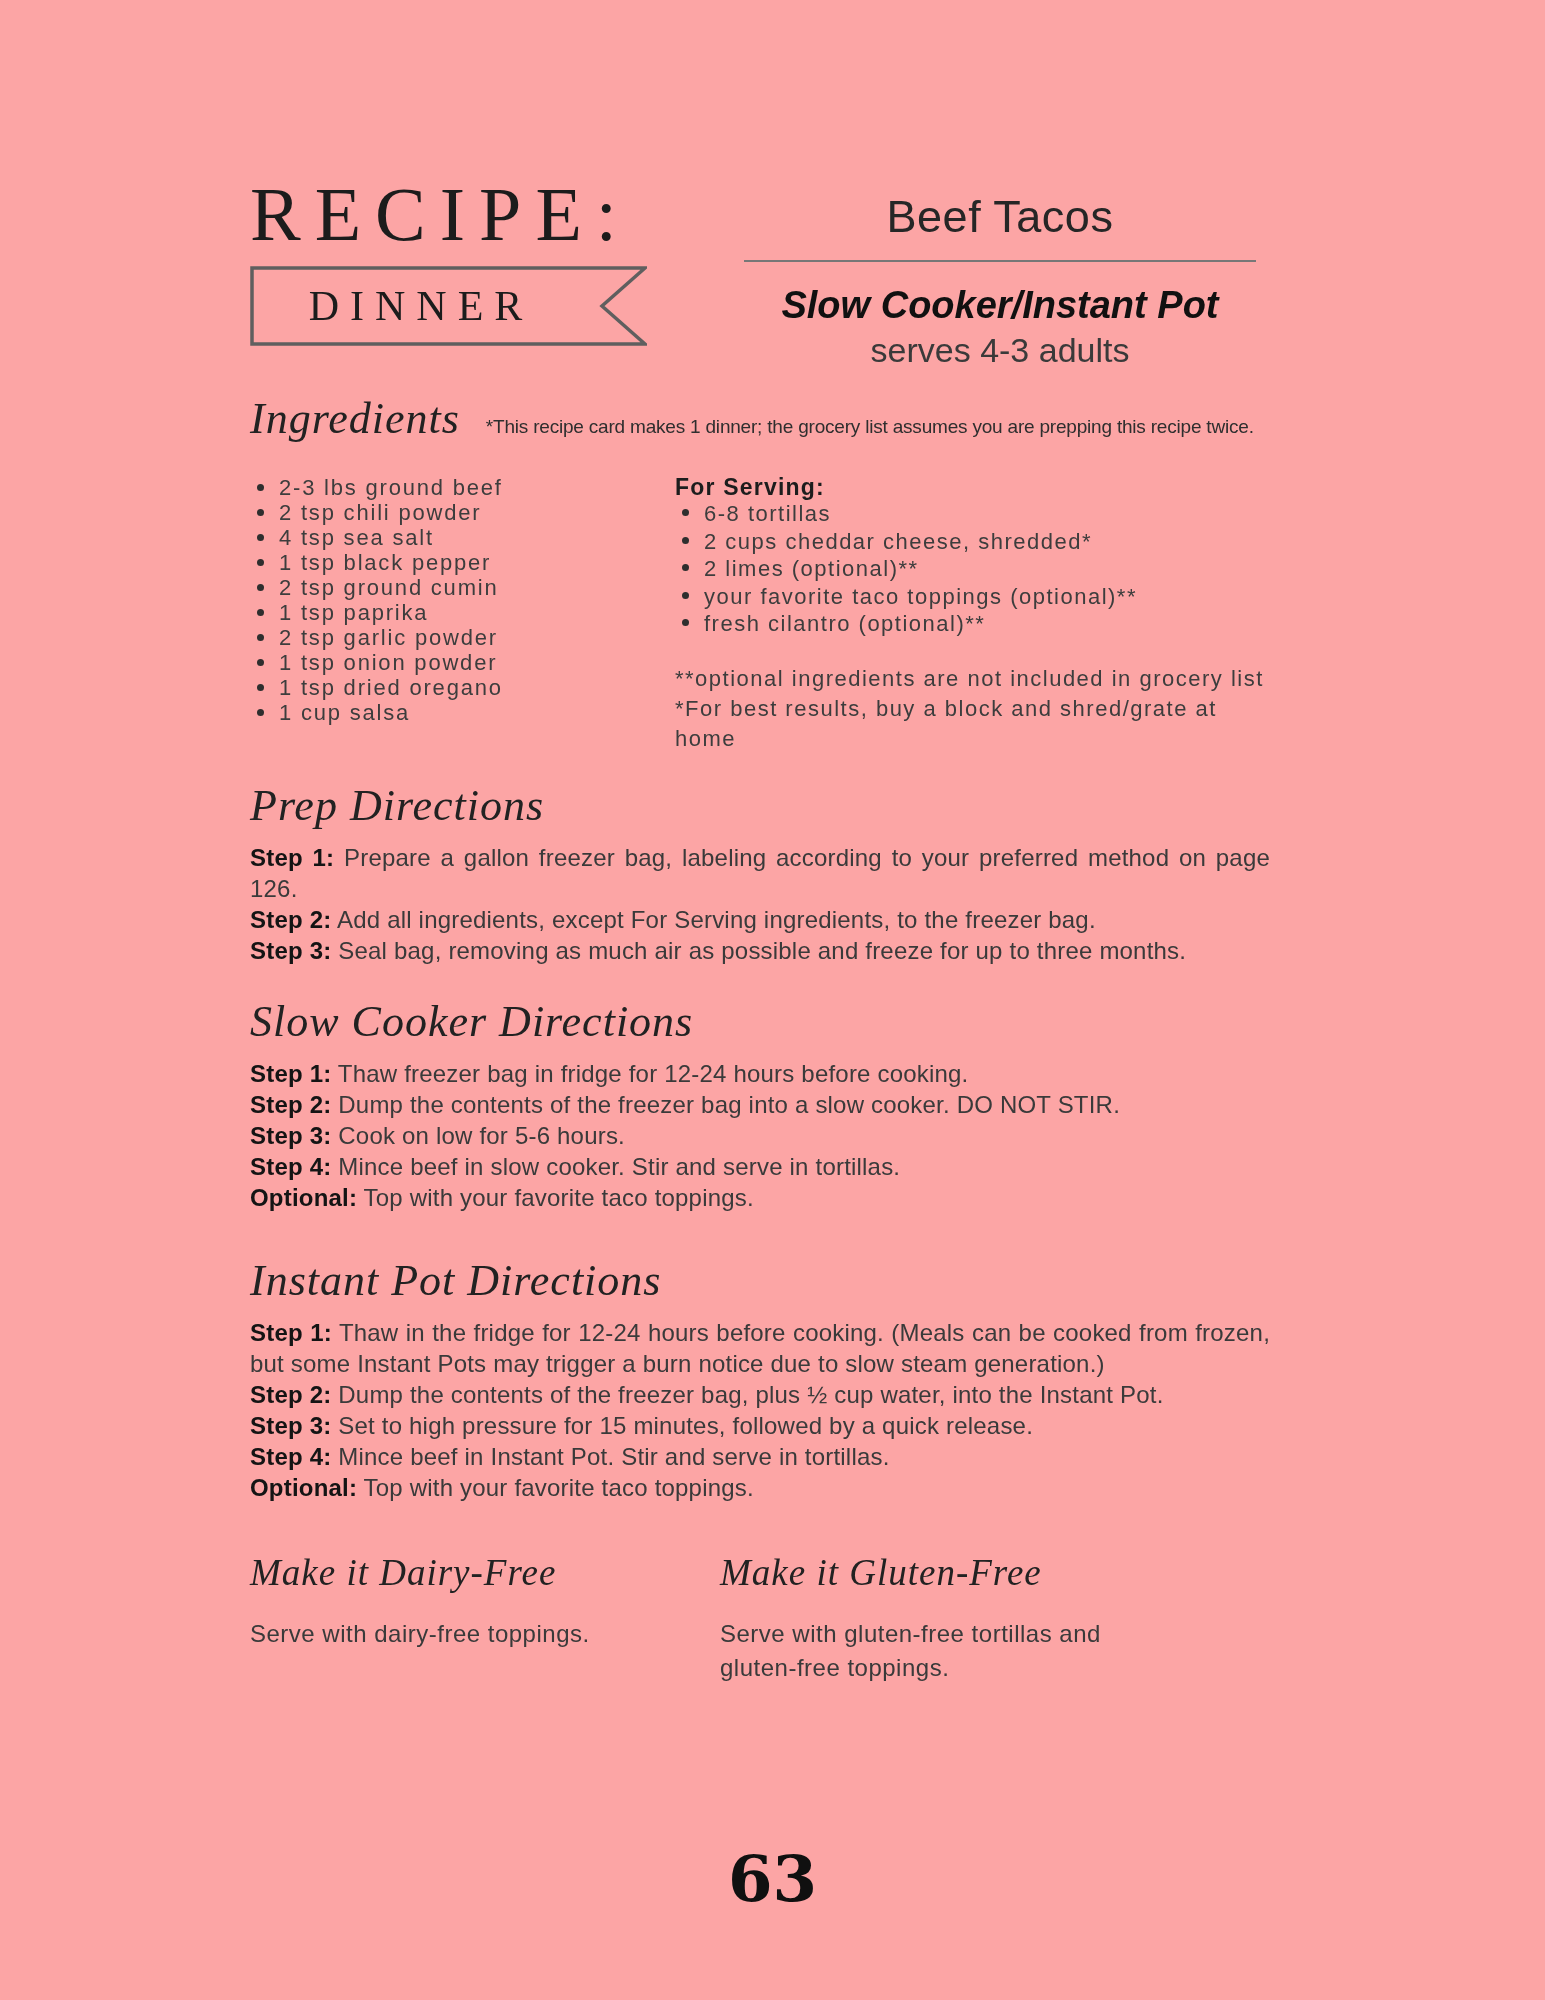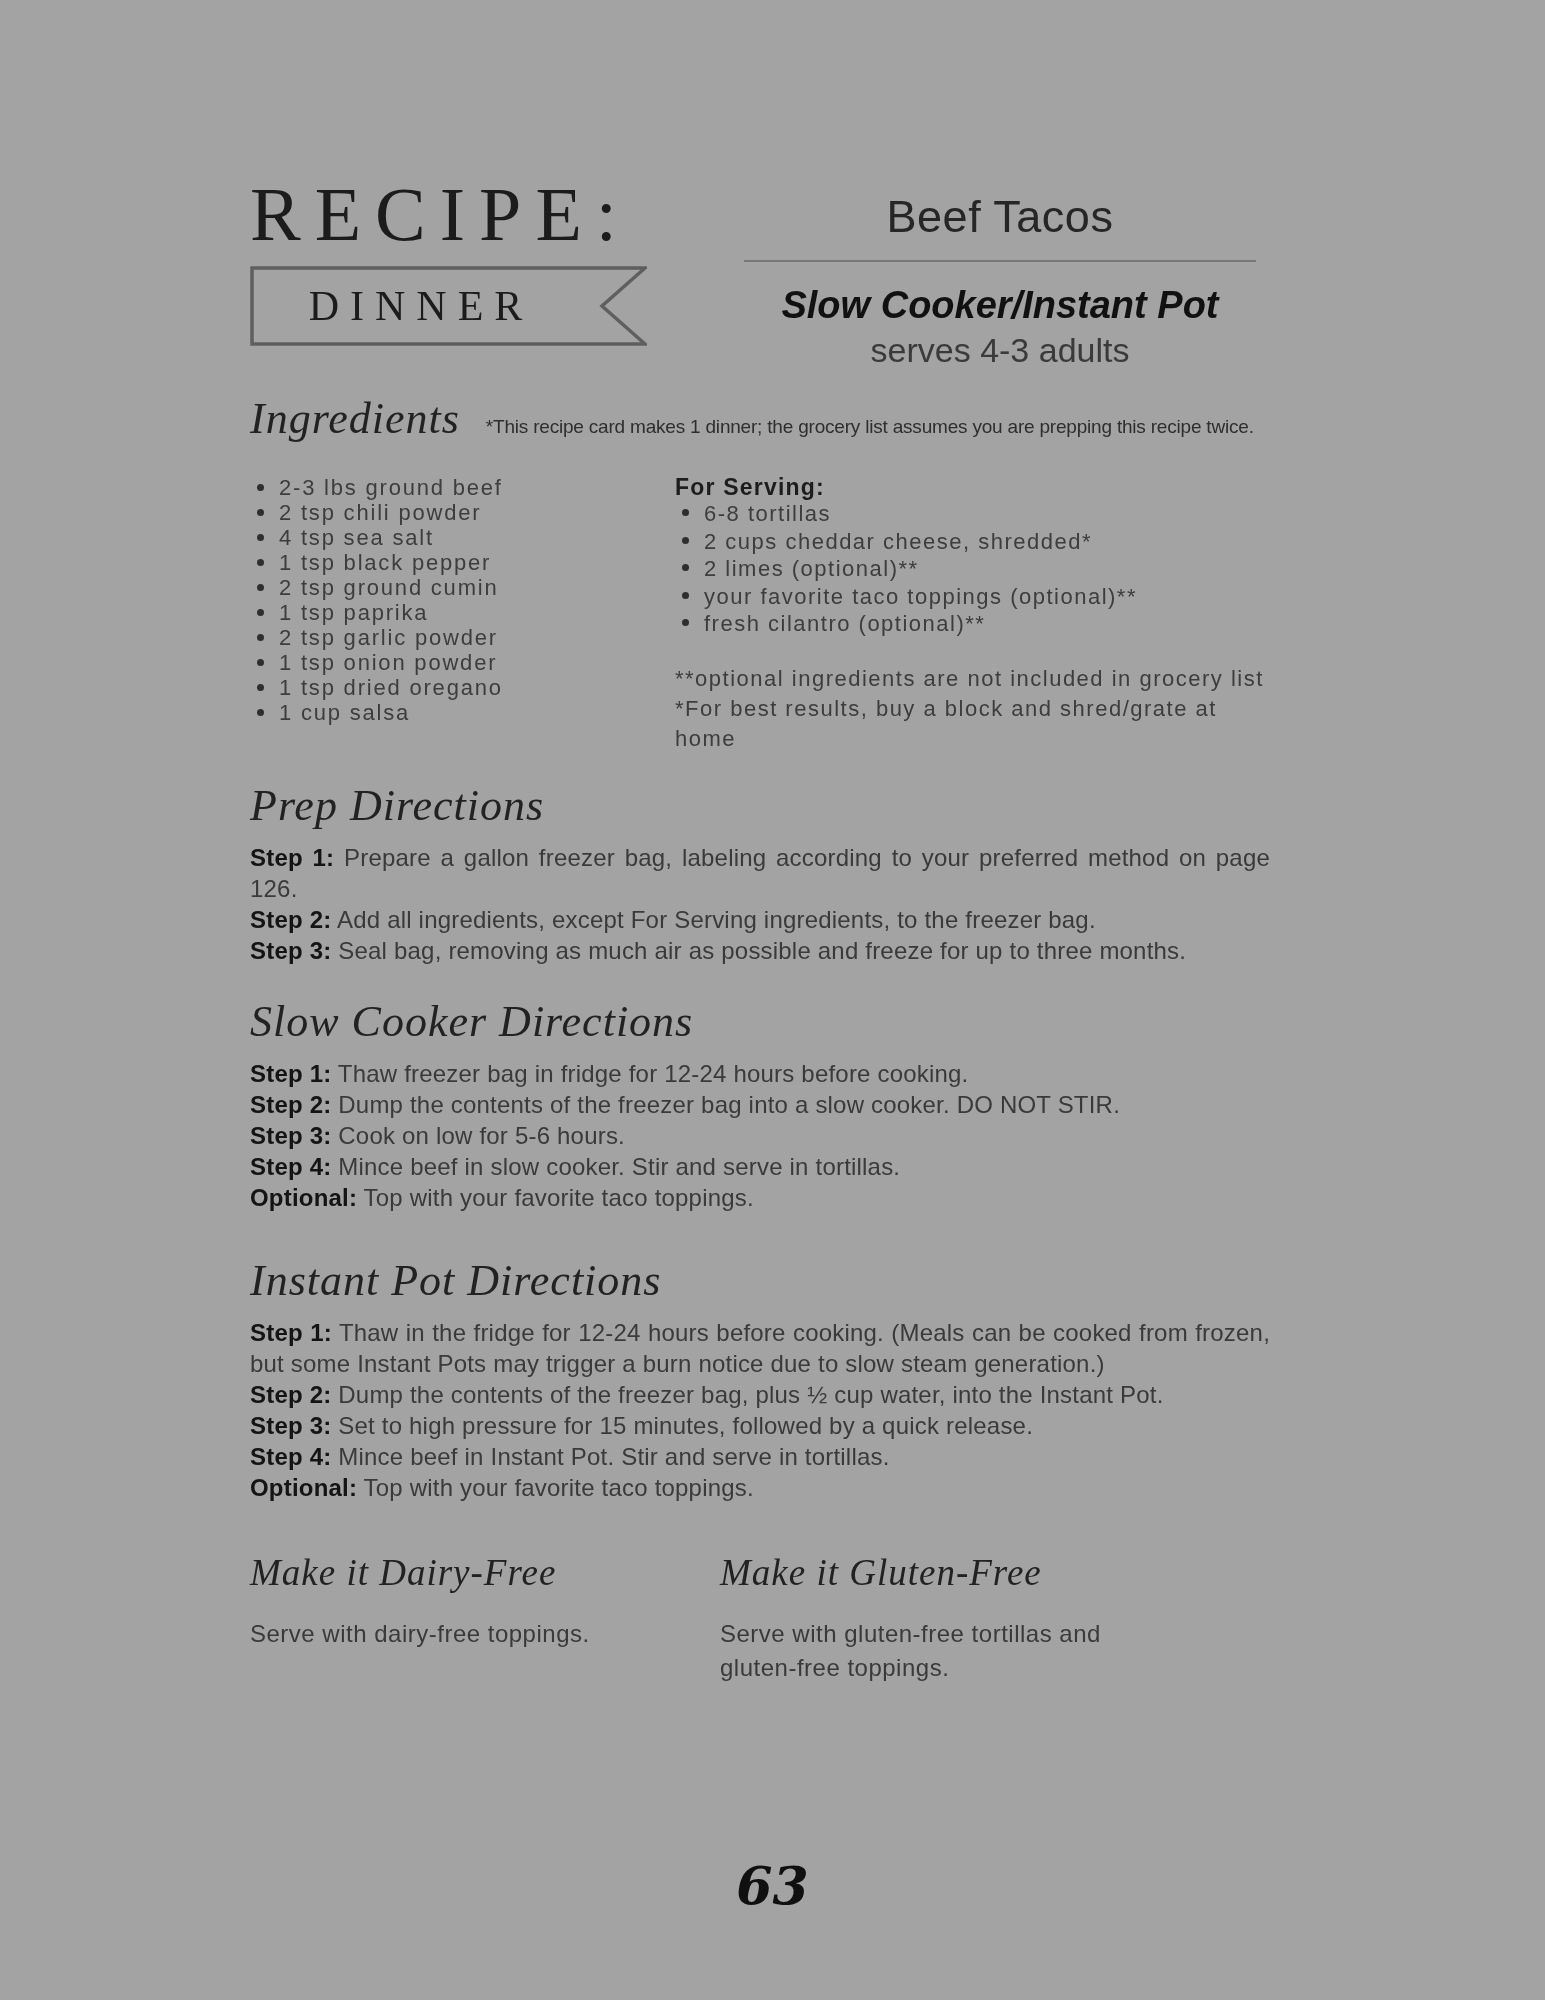"RECIPE:" .page { background: #a3a3a3 -> #fca5a5 }
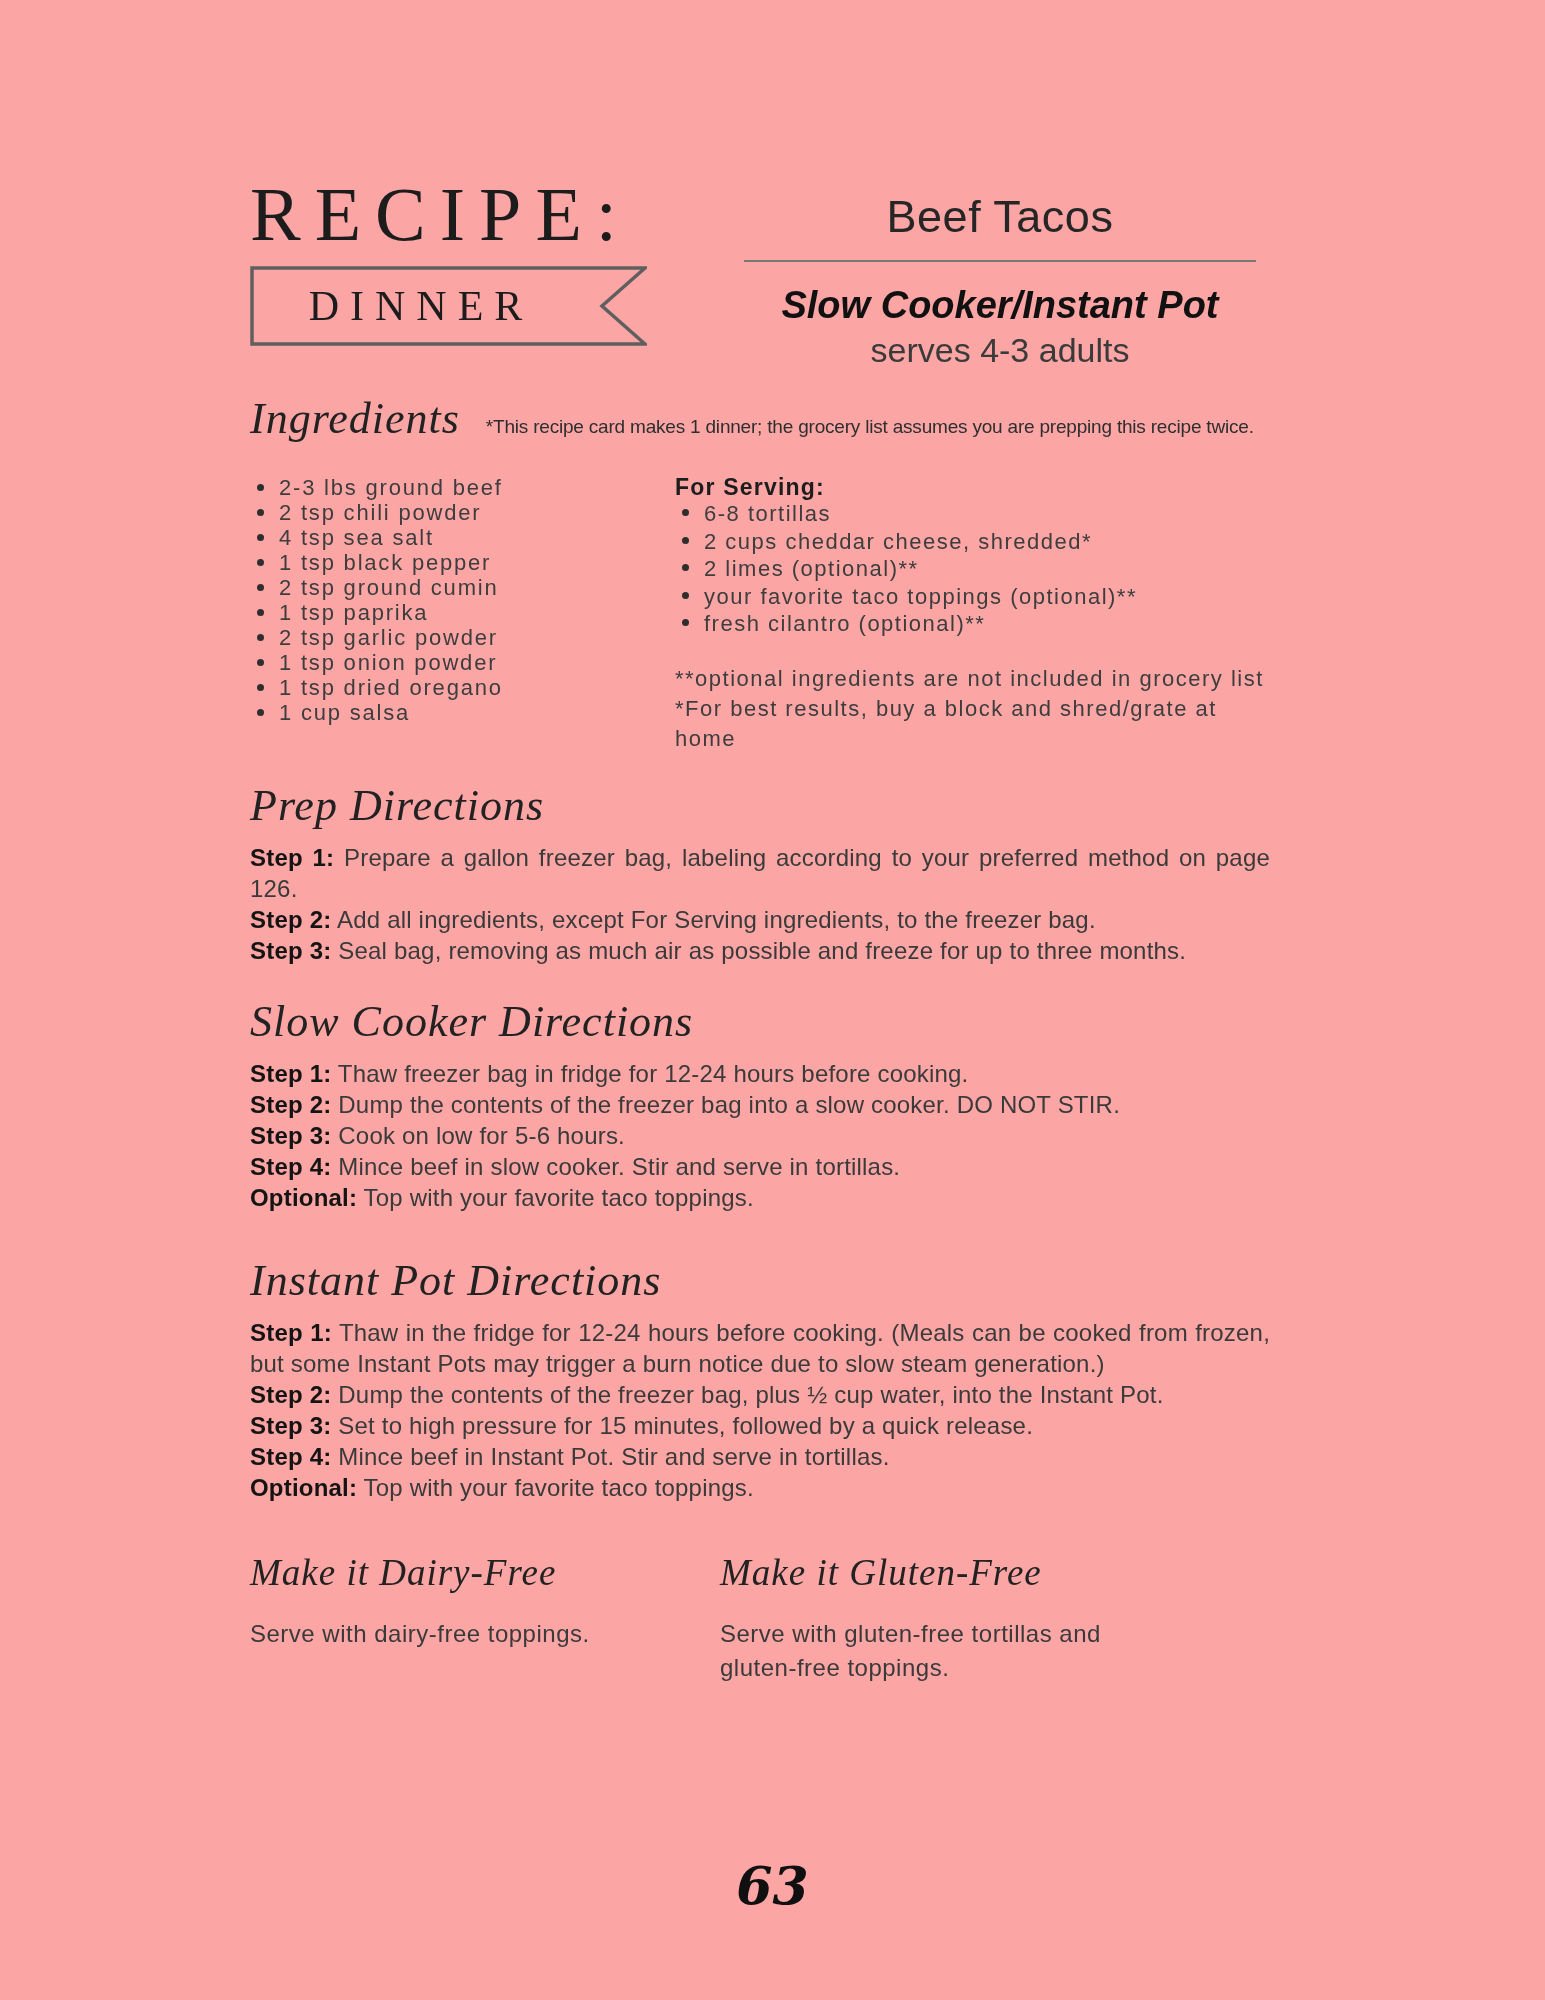"63" .page-number { font-size: 52px -> 64px; font-style: italic -> none }
